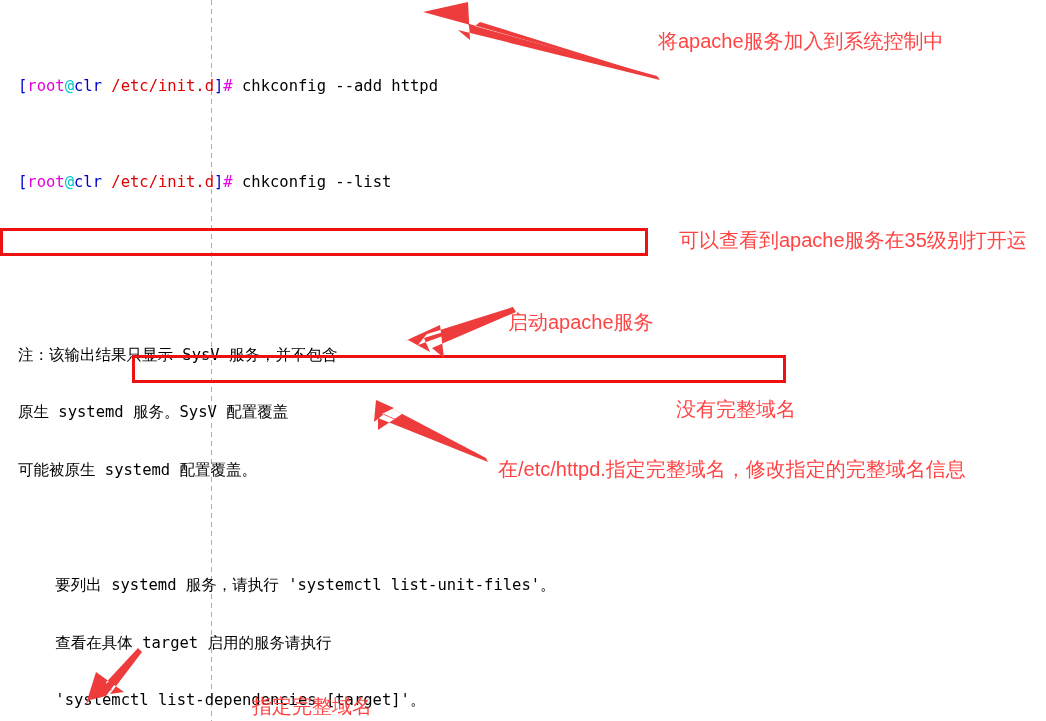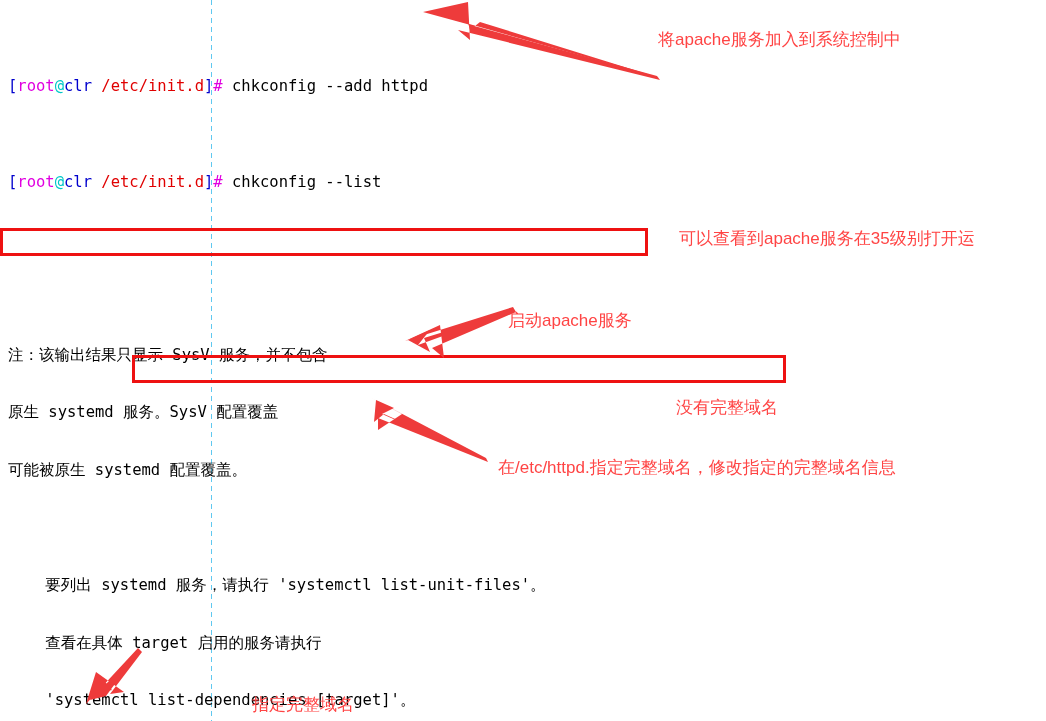"将apache服务加入到系统控制中" .anno { font-size: 17px -> 20px }
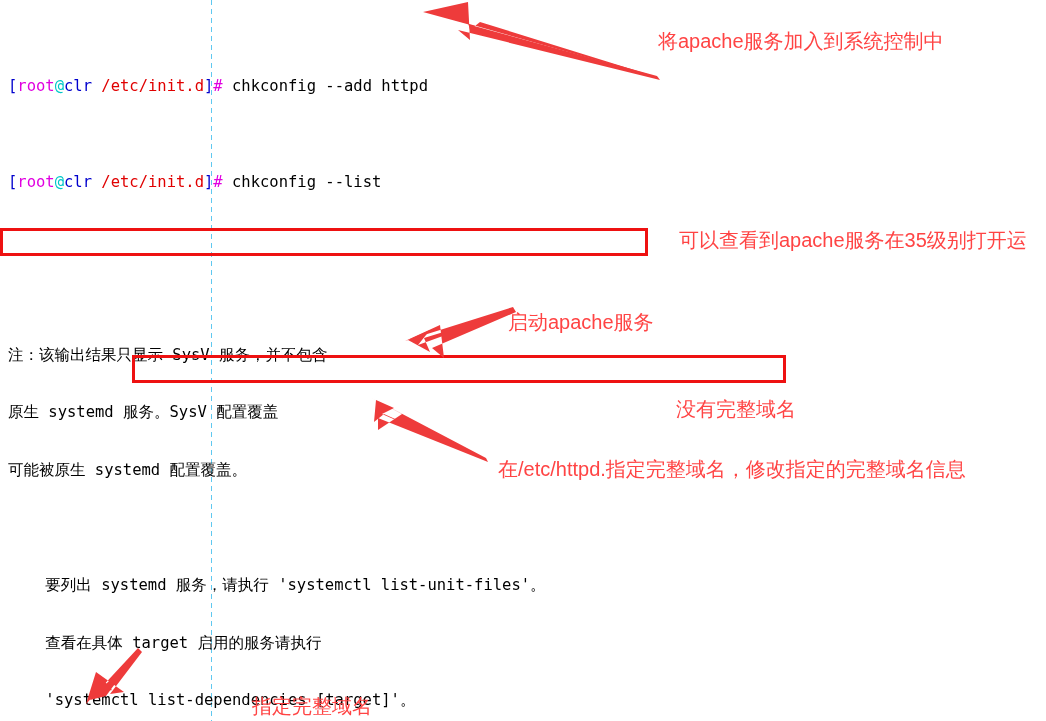"[root@clr /etc/init.d]# chkconfig --add" #term { left: 6px -> 16px }
